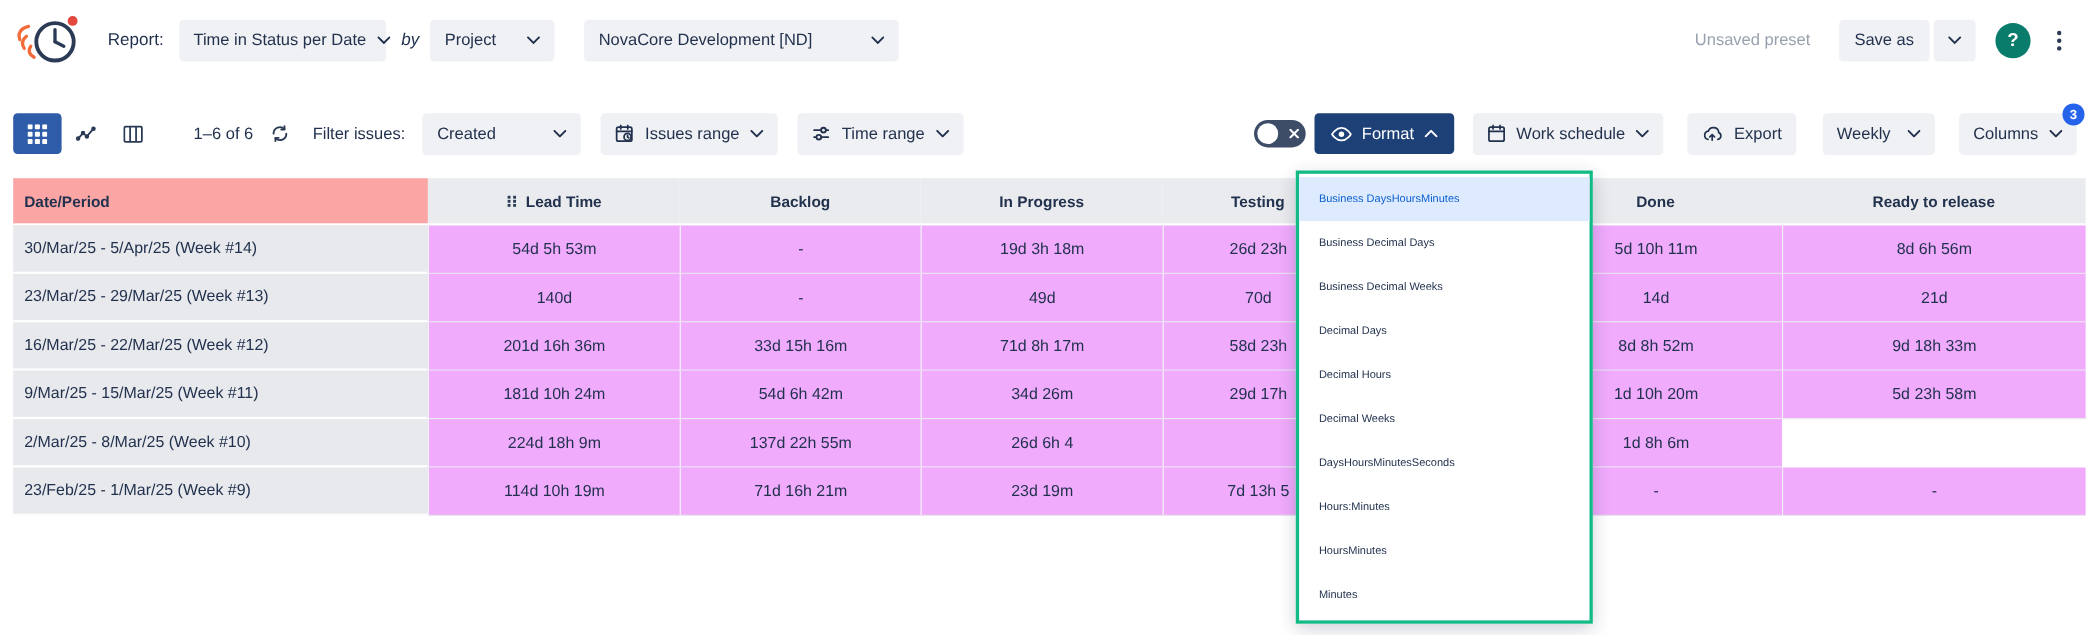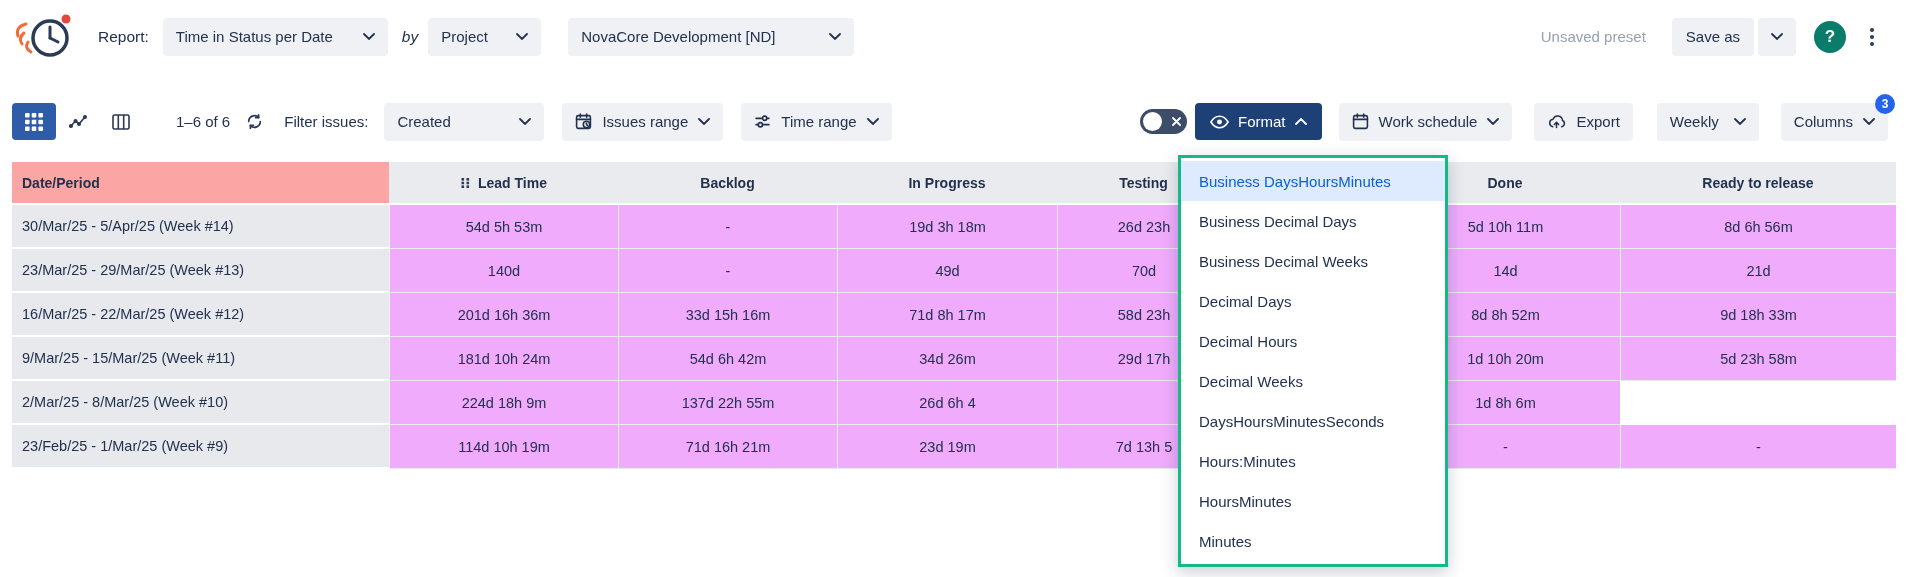"Time in Status per Date" .sel-report { width: 225px -> 188px }
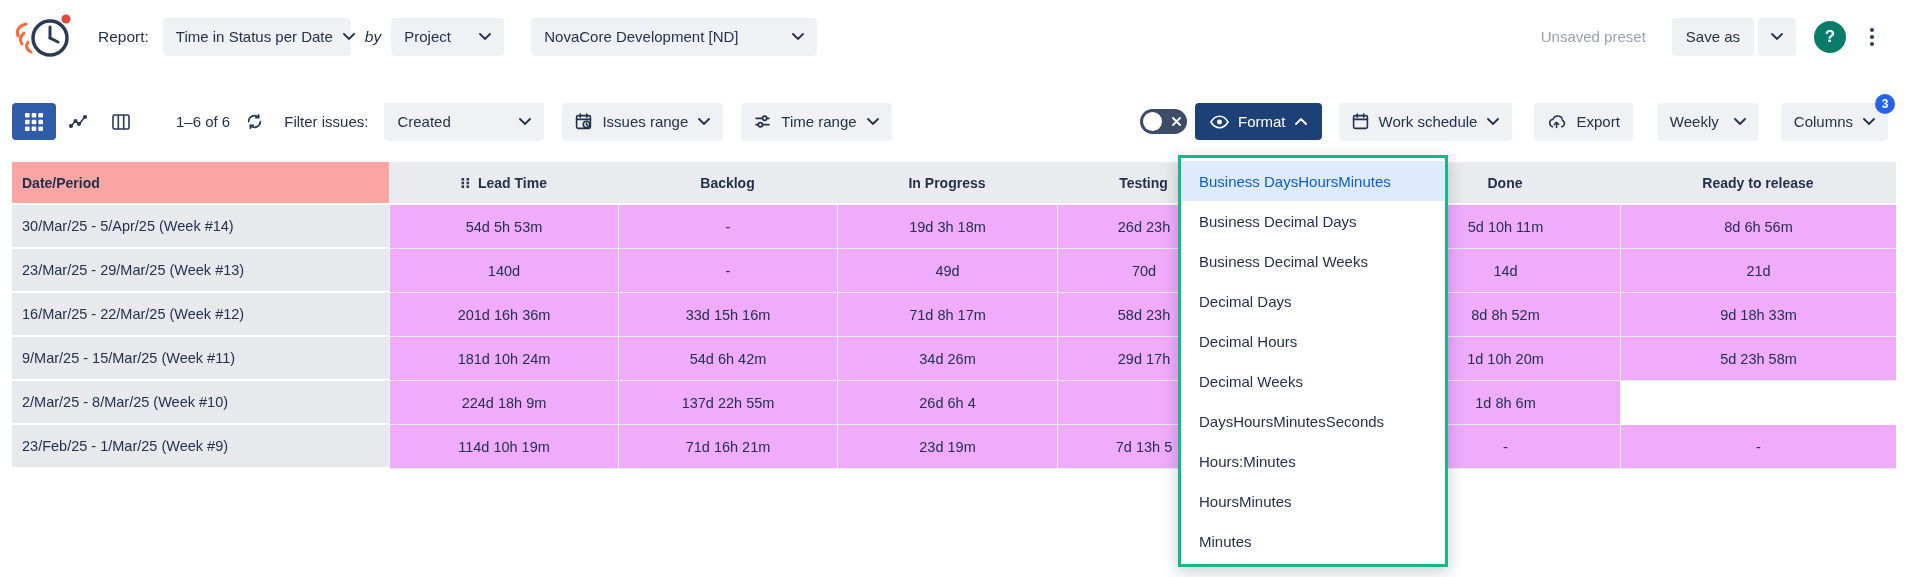"Created" .sel-created { width: 160px -> 144px }
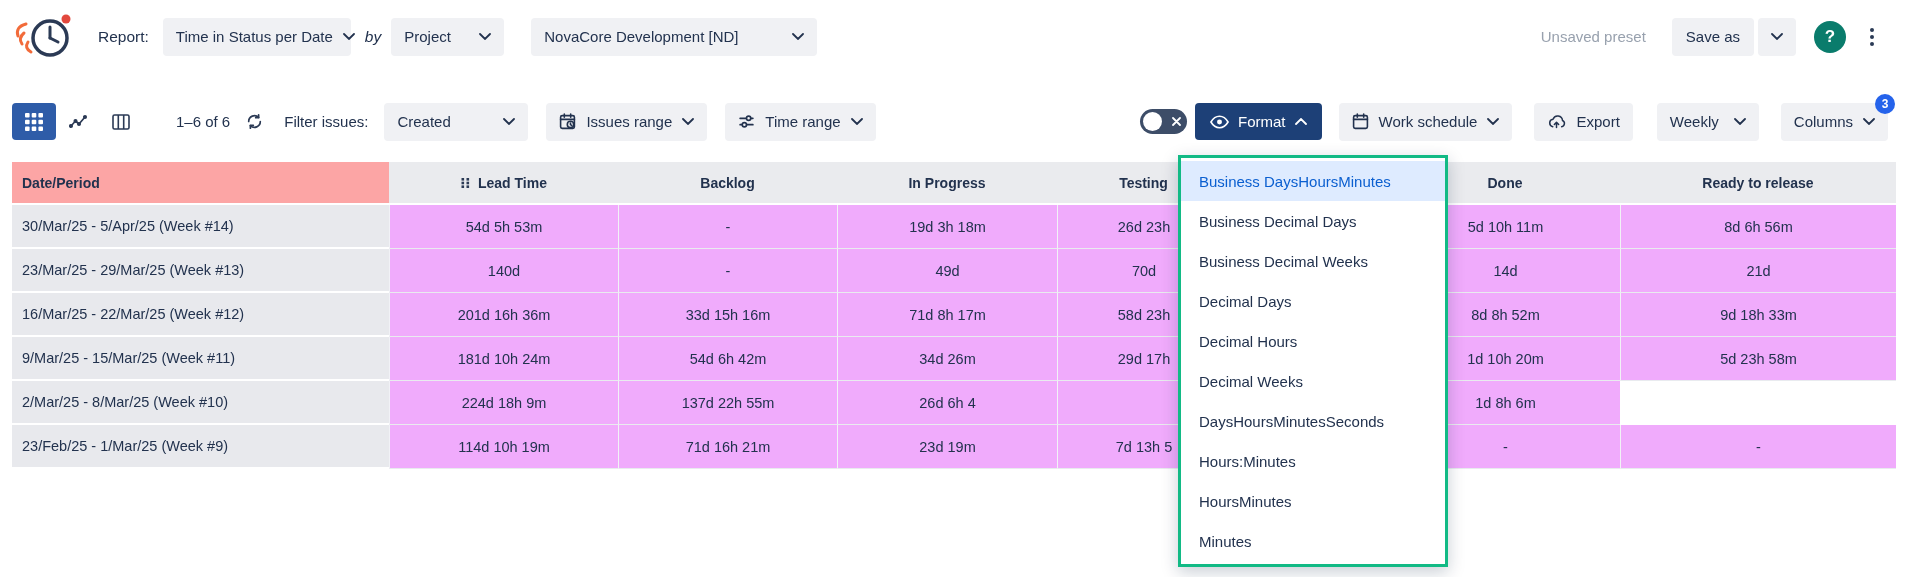"Business DaysHoursMinutes" .menu-item { font-size: 15px -> 10px }
